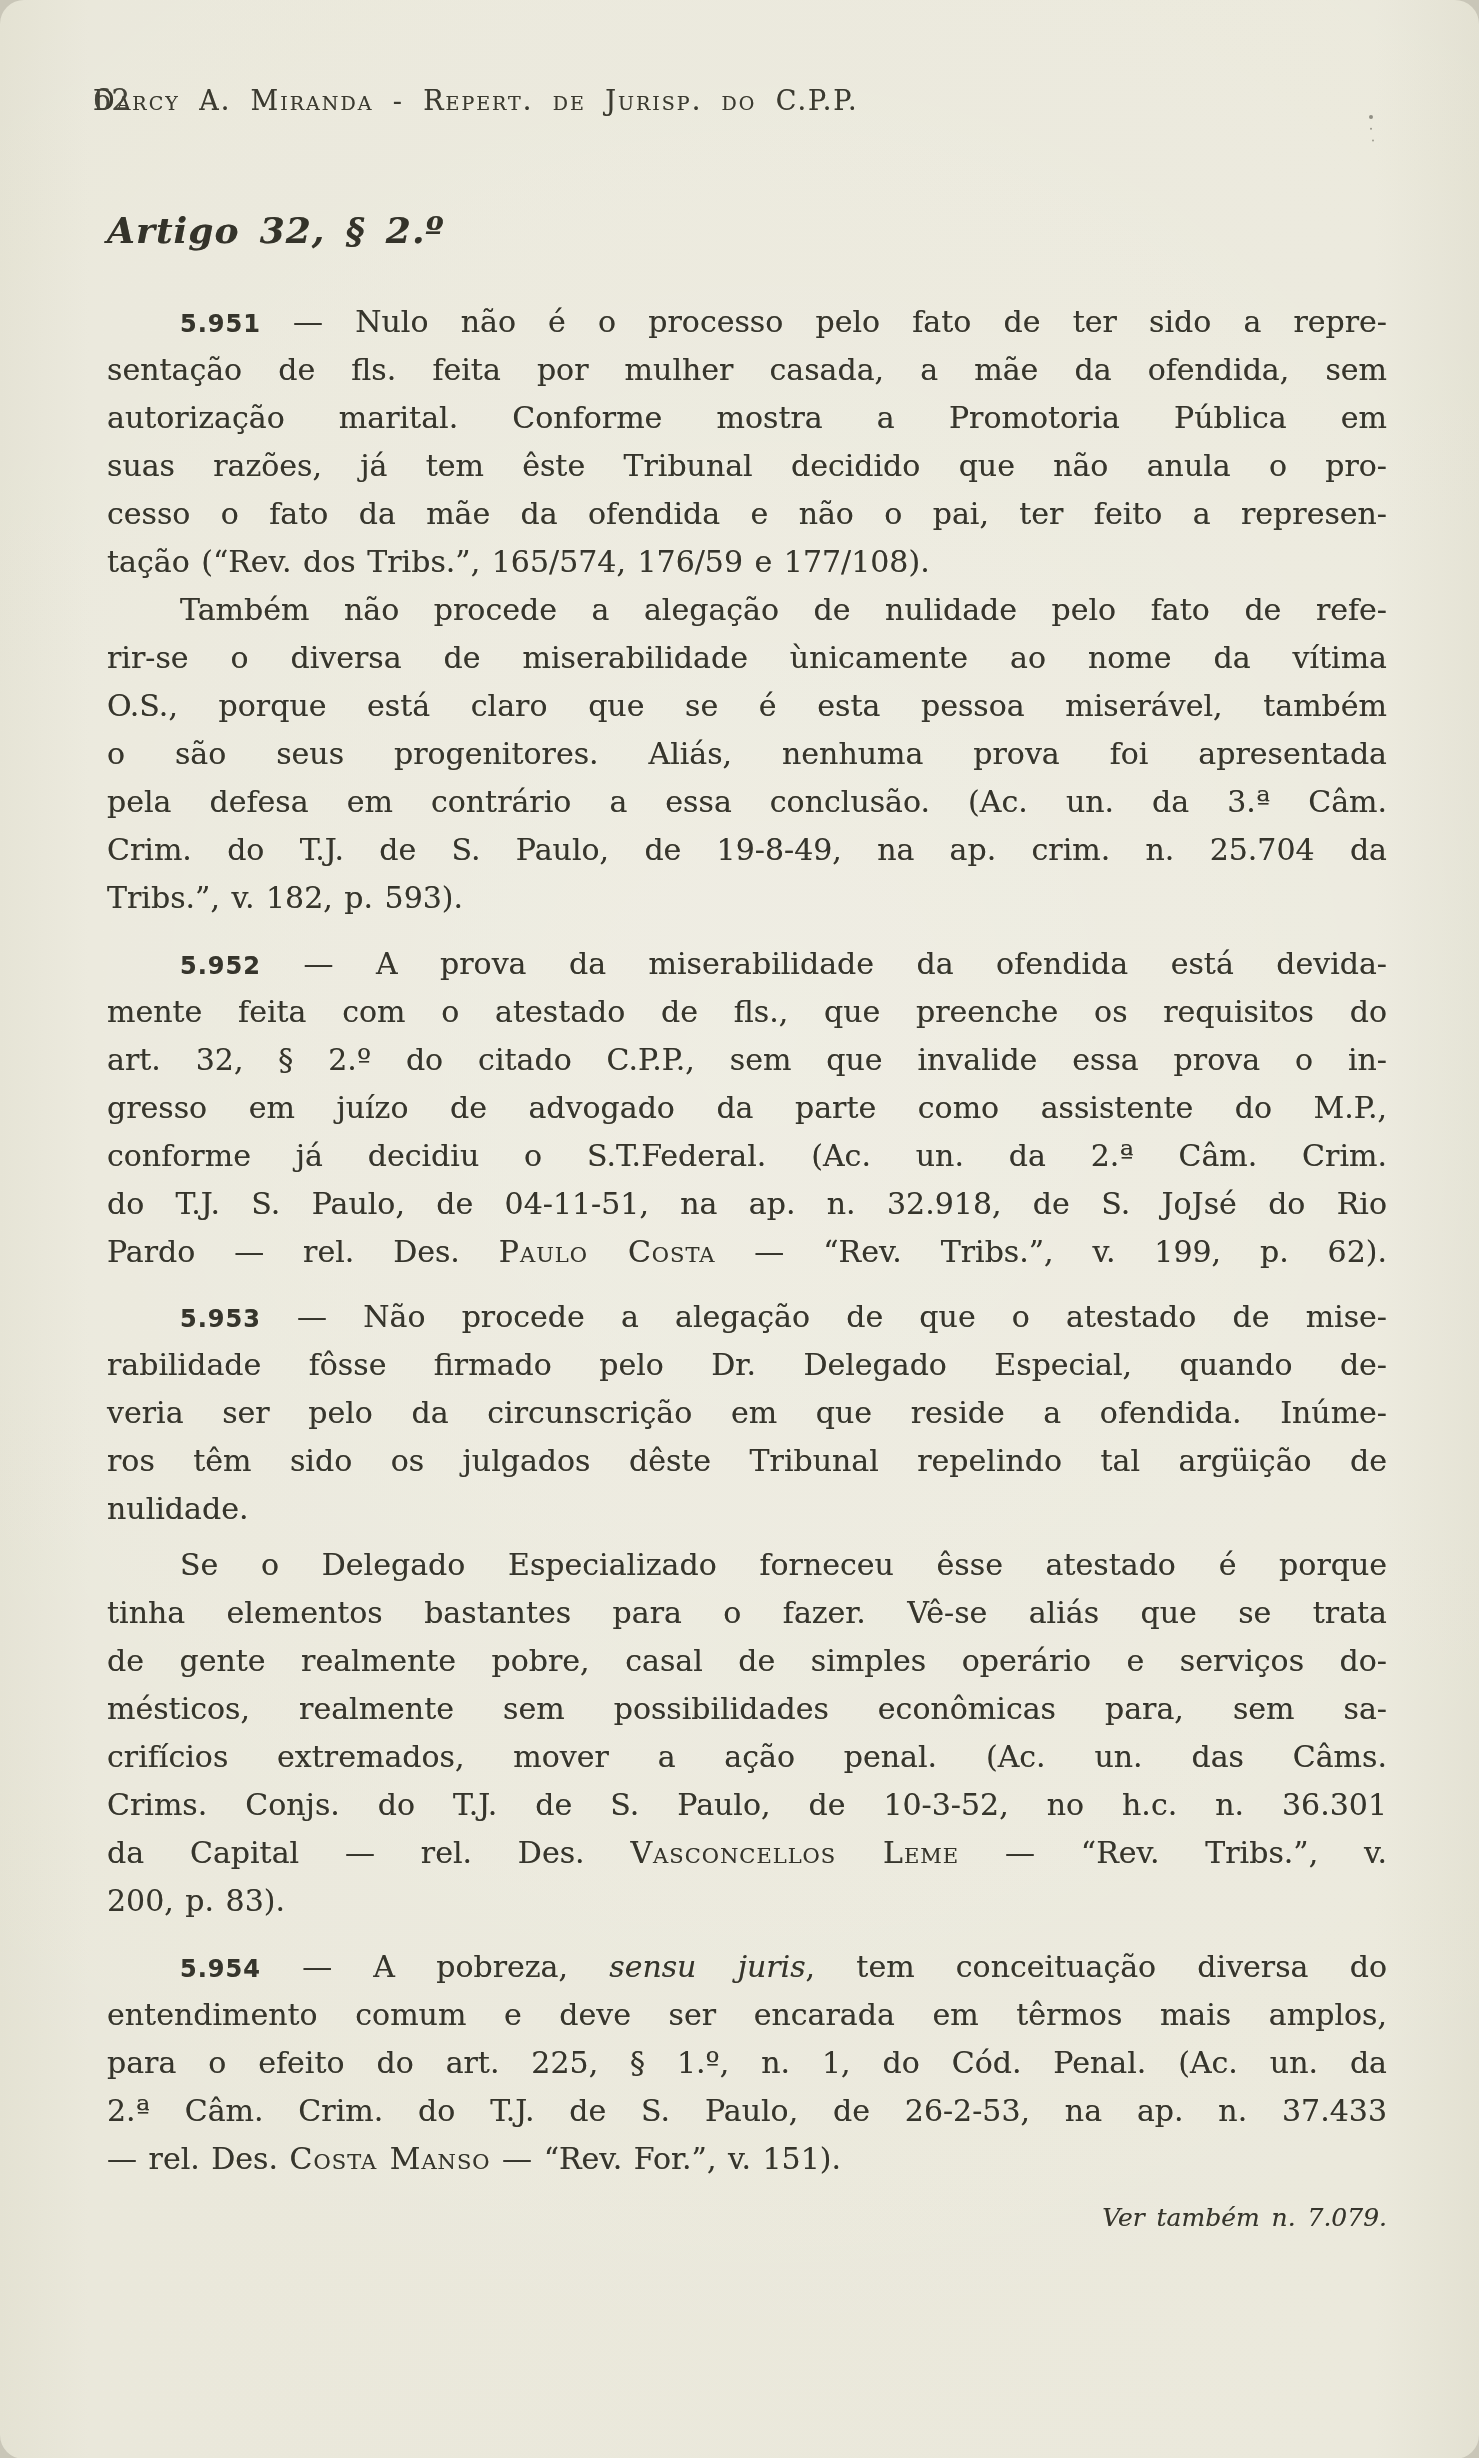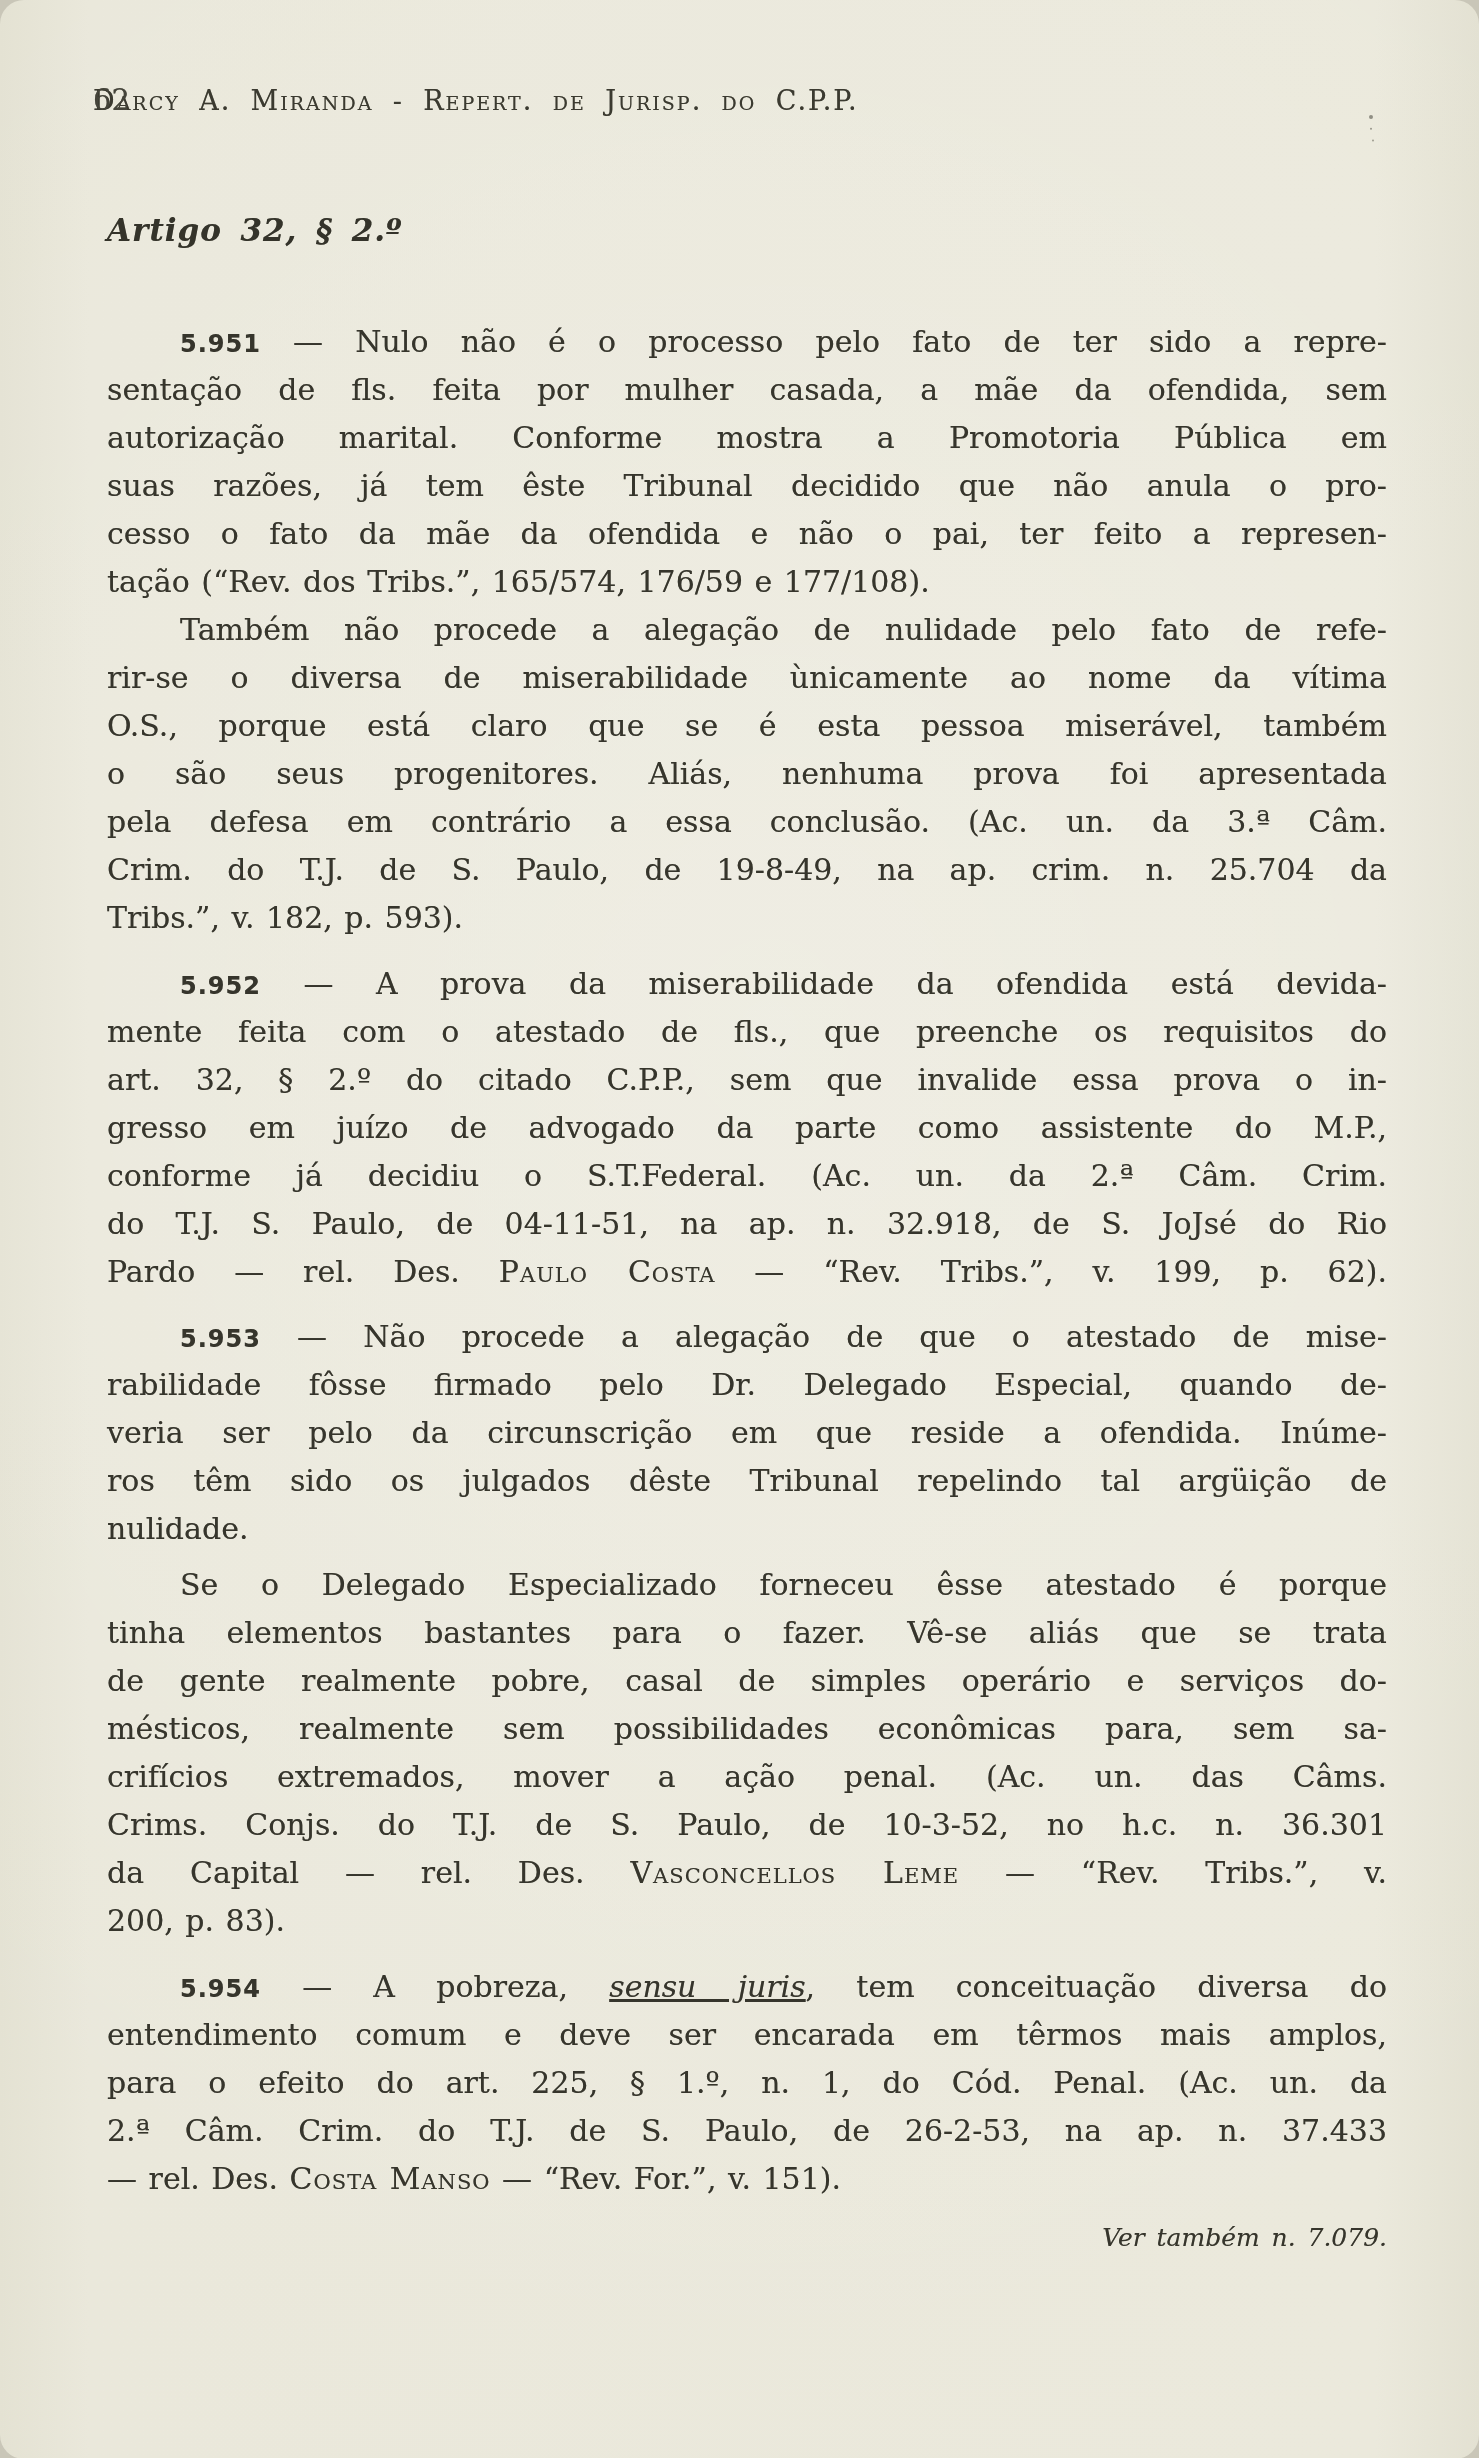"Artigo 32, § 2.º" .section-heading { font-size: 31px -> 36px; margin: 0 0 64px 0 -> 0 0 44px 0 }
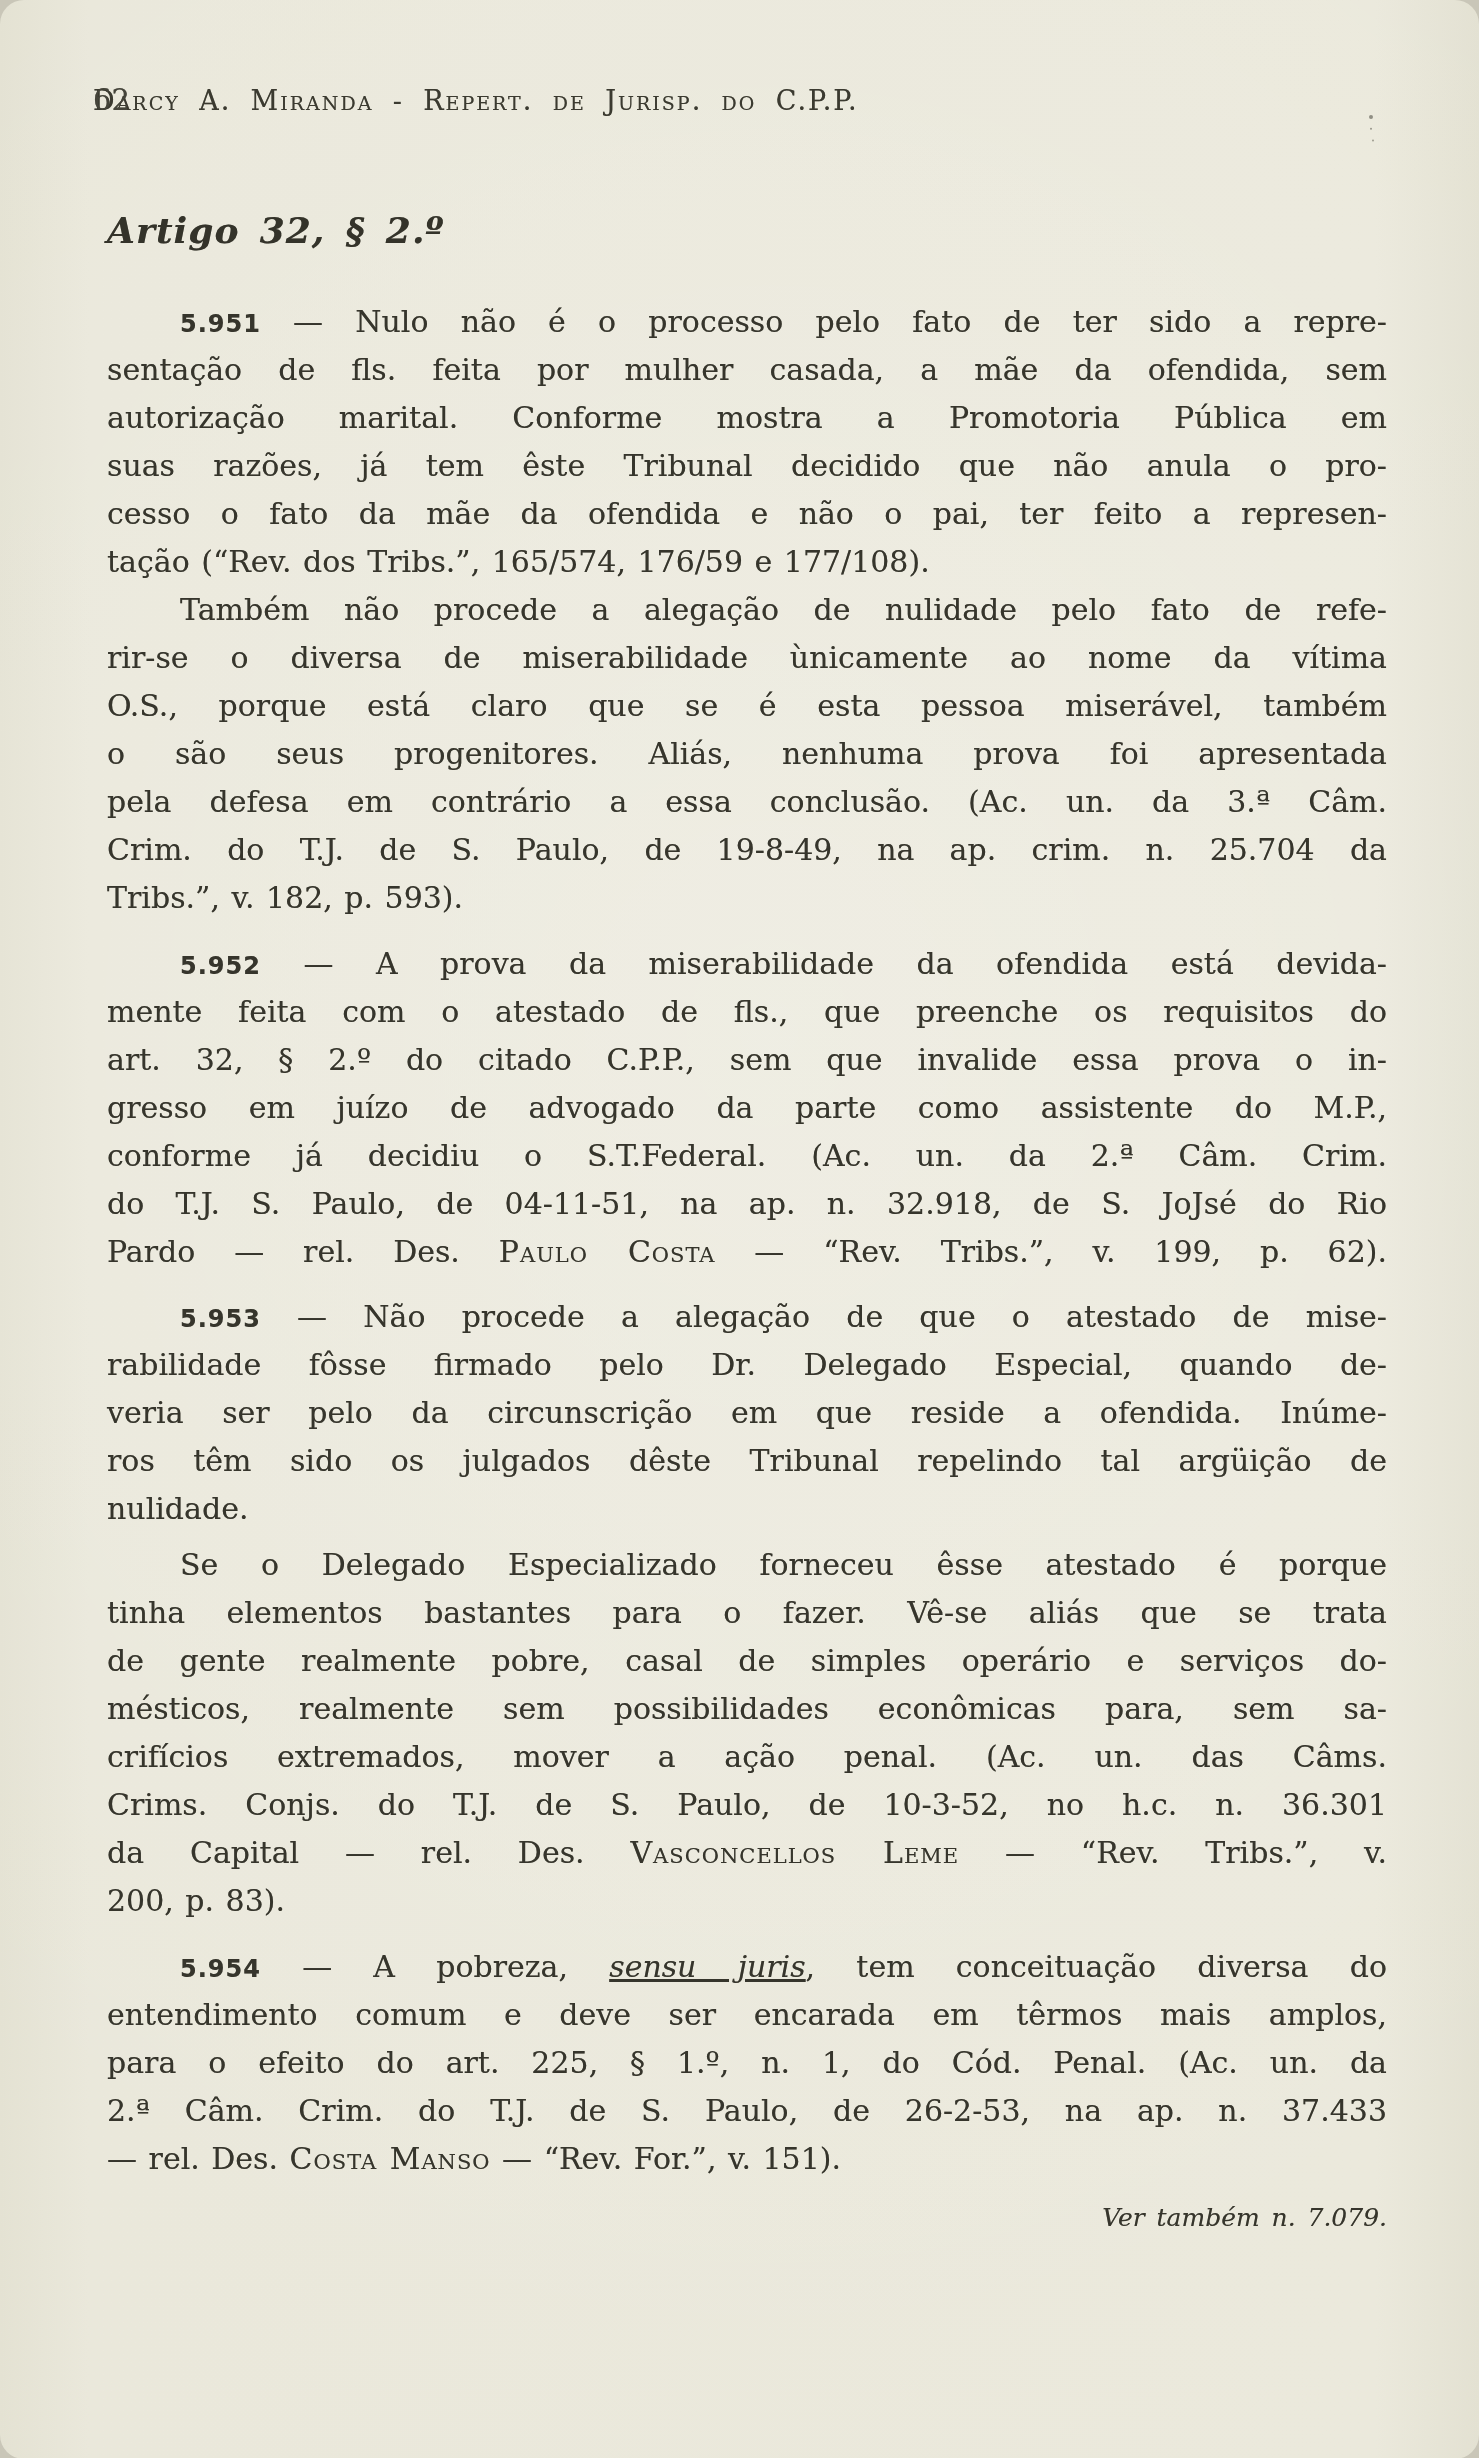"sensu juris" .seg-i { text-decoration: underline -> none }
